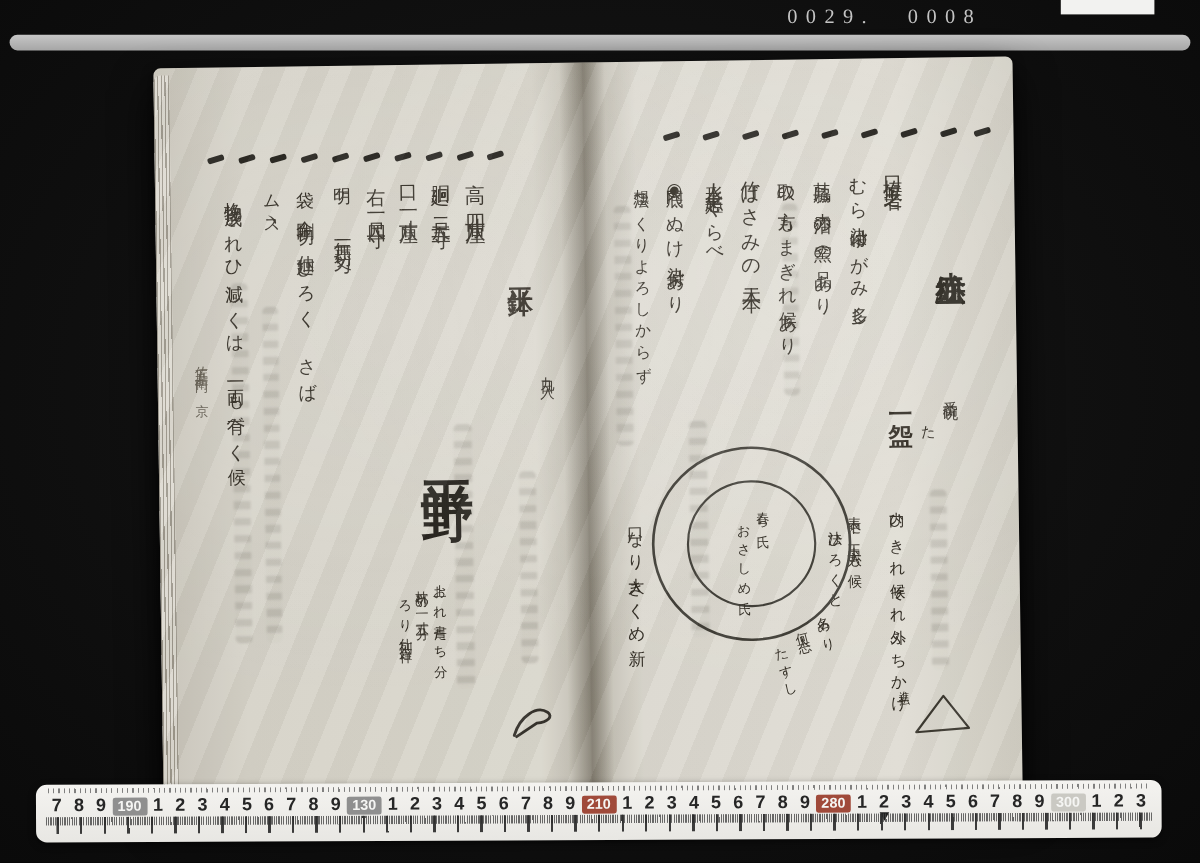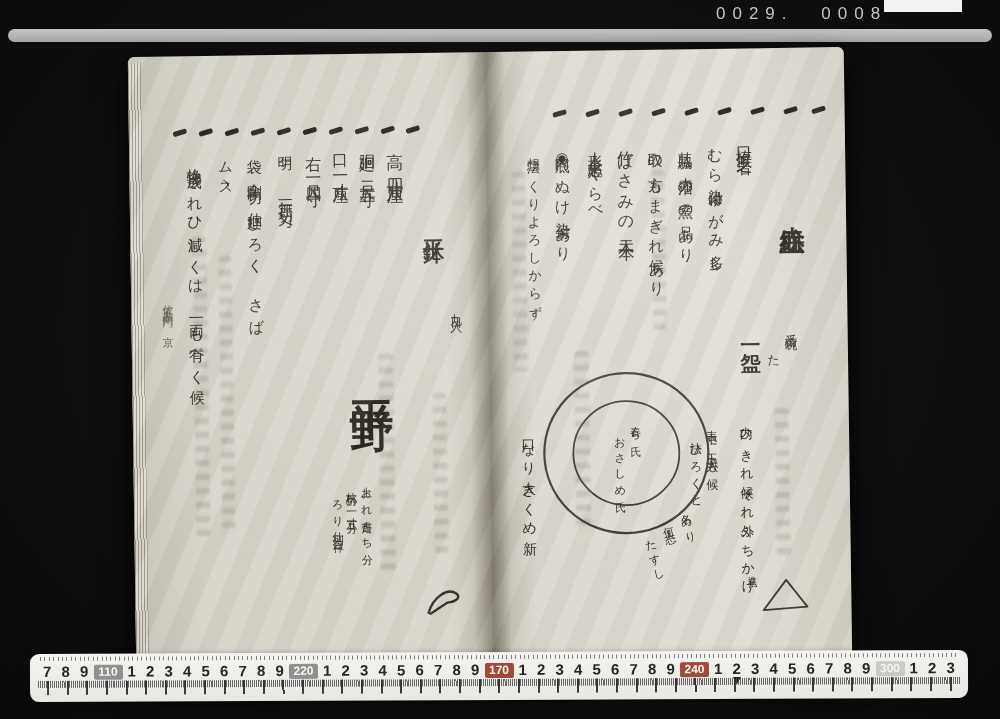"0029. 0008" .frame-counter { font-family: Liberation Sans, sans-serif -> Liberation Serif, serif; left: 716px -> 656px }
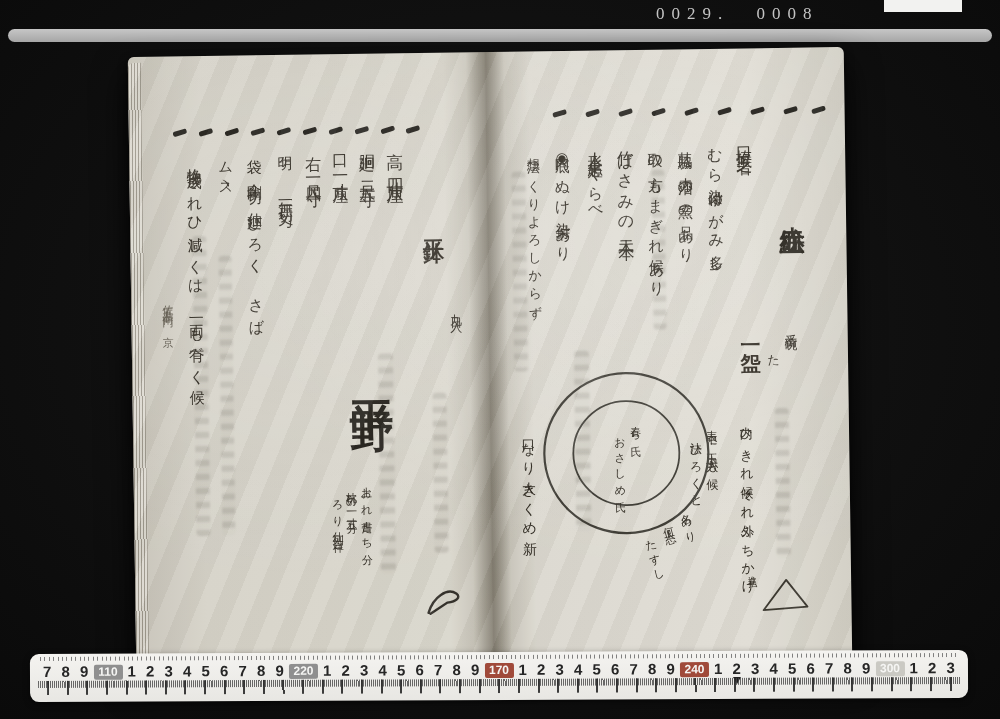"110" span.rnum { text: 110 -> 190 }
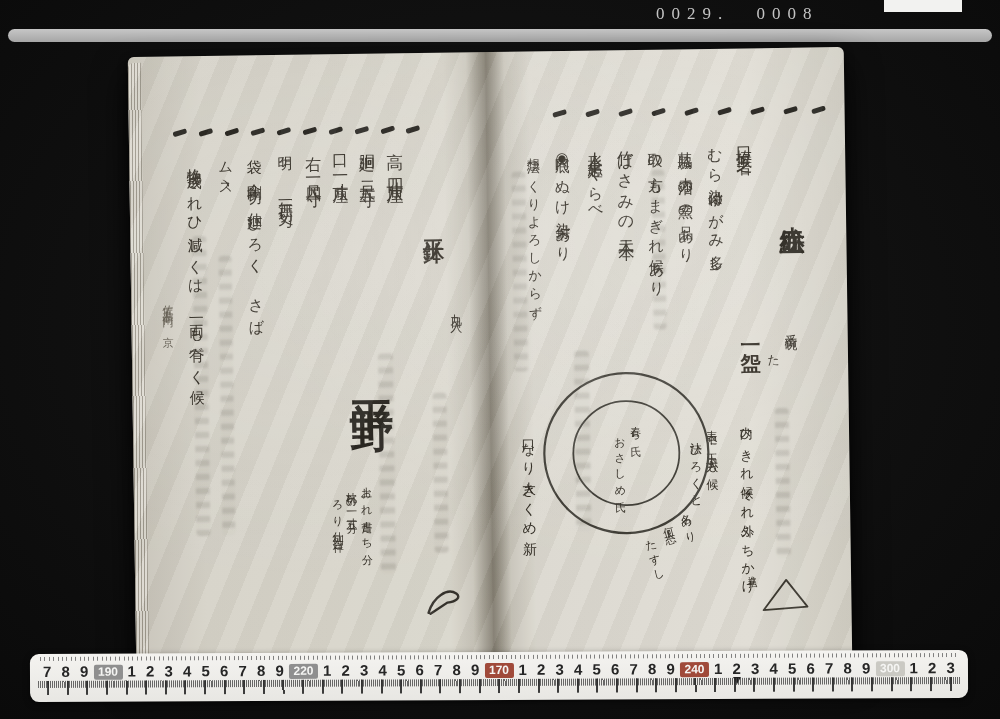"220" span.rnum { text: 220 -> 130 }
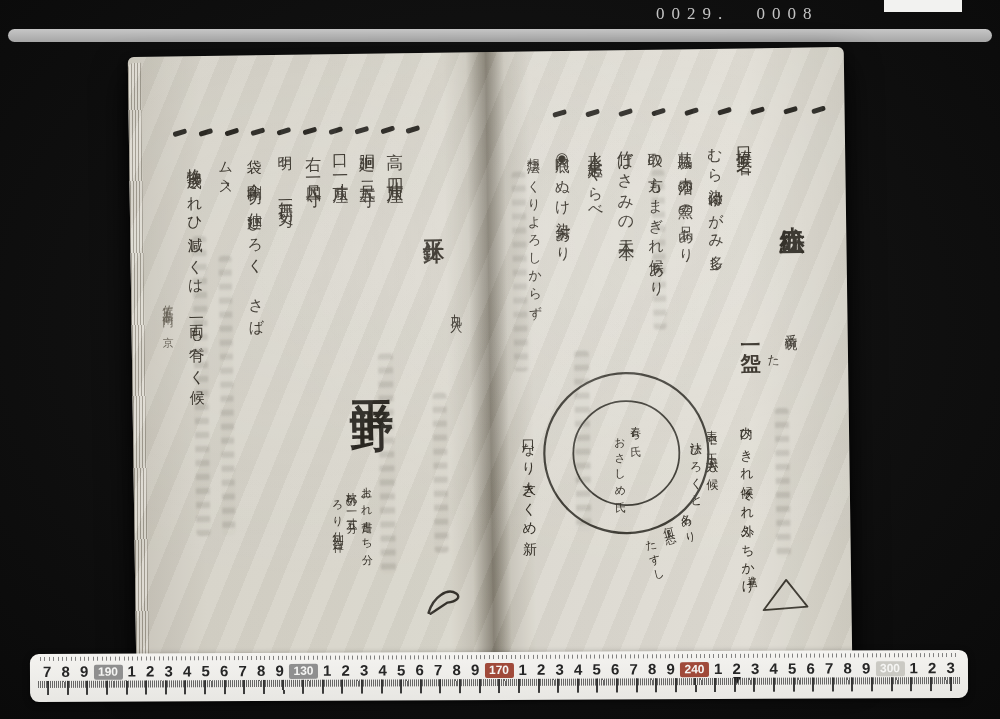"170" span.rnum { text: 170 -> 210 }
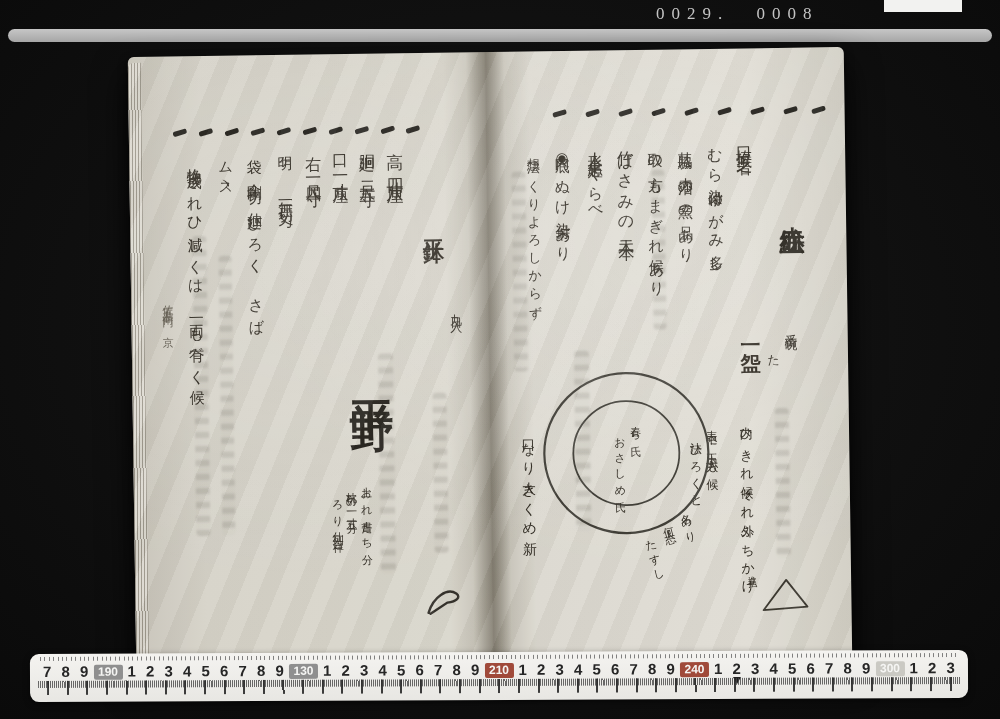"240" span.rnum { text: 240 -> 280 }
